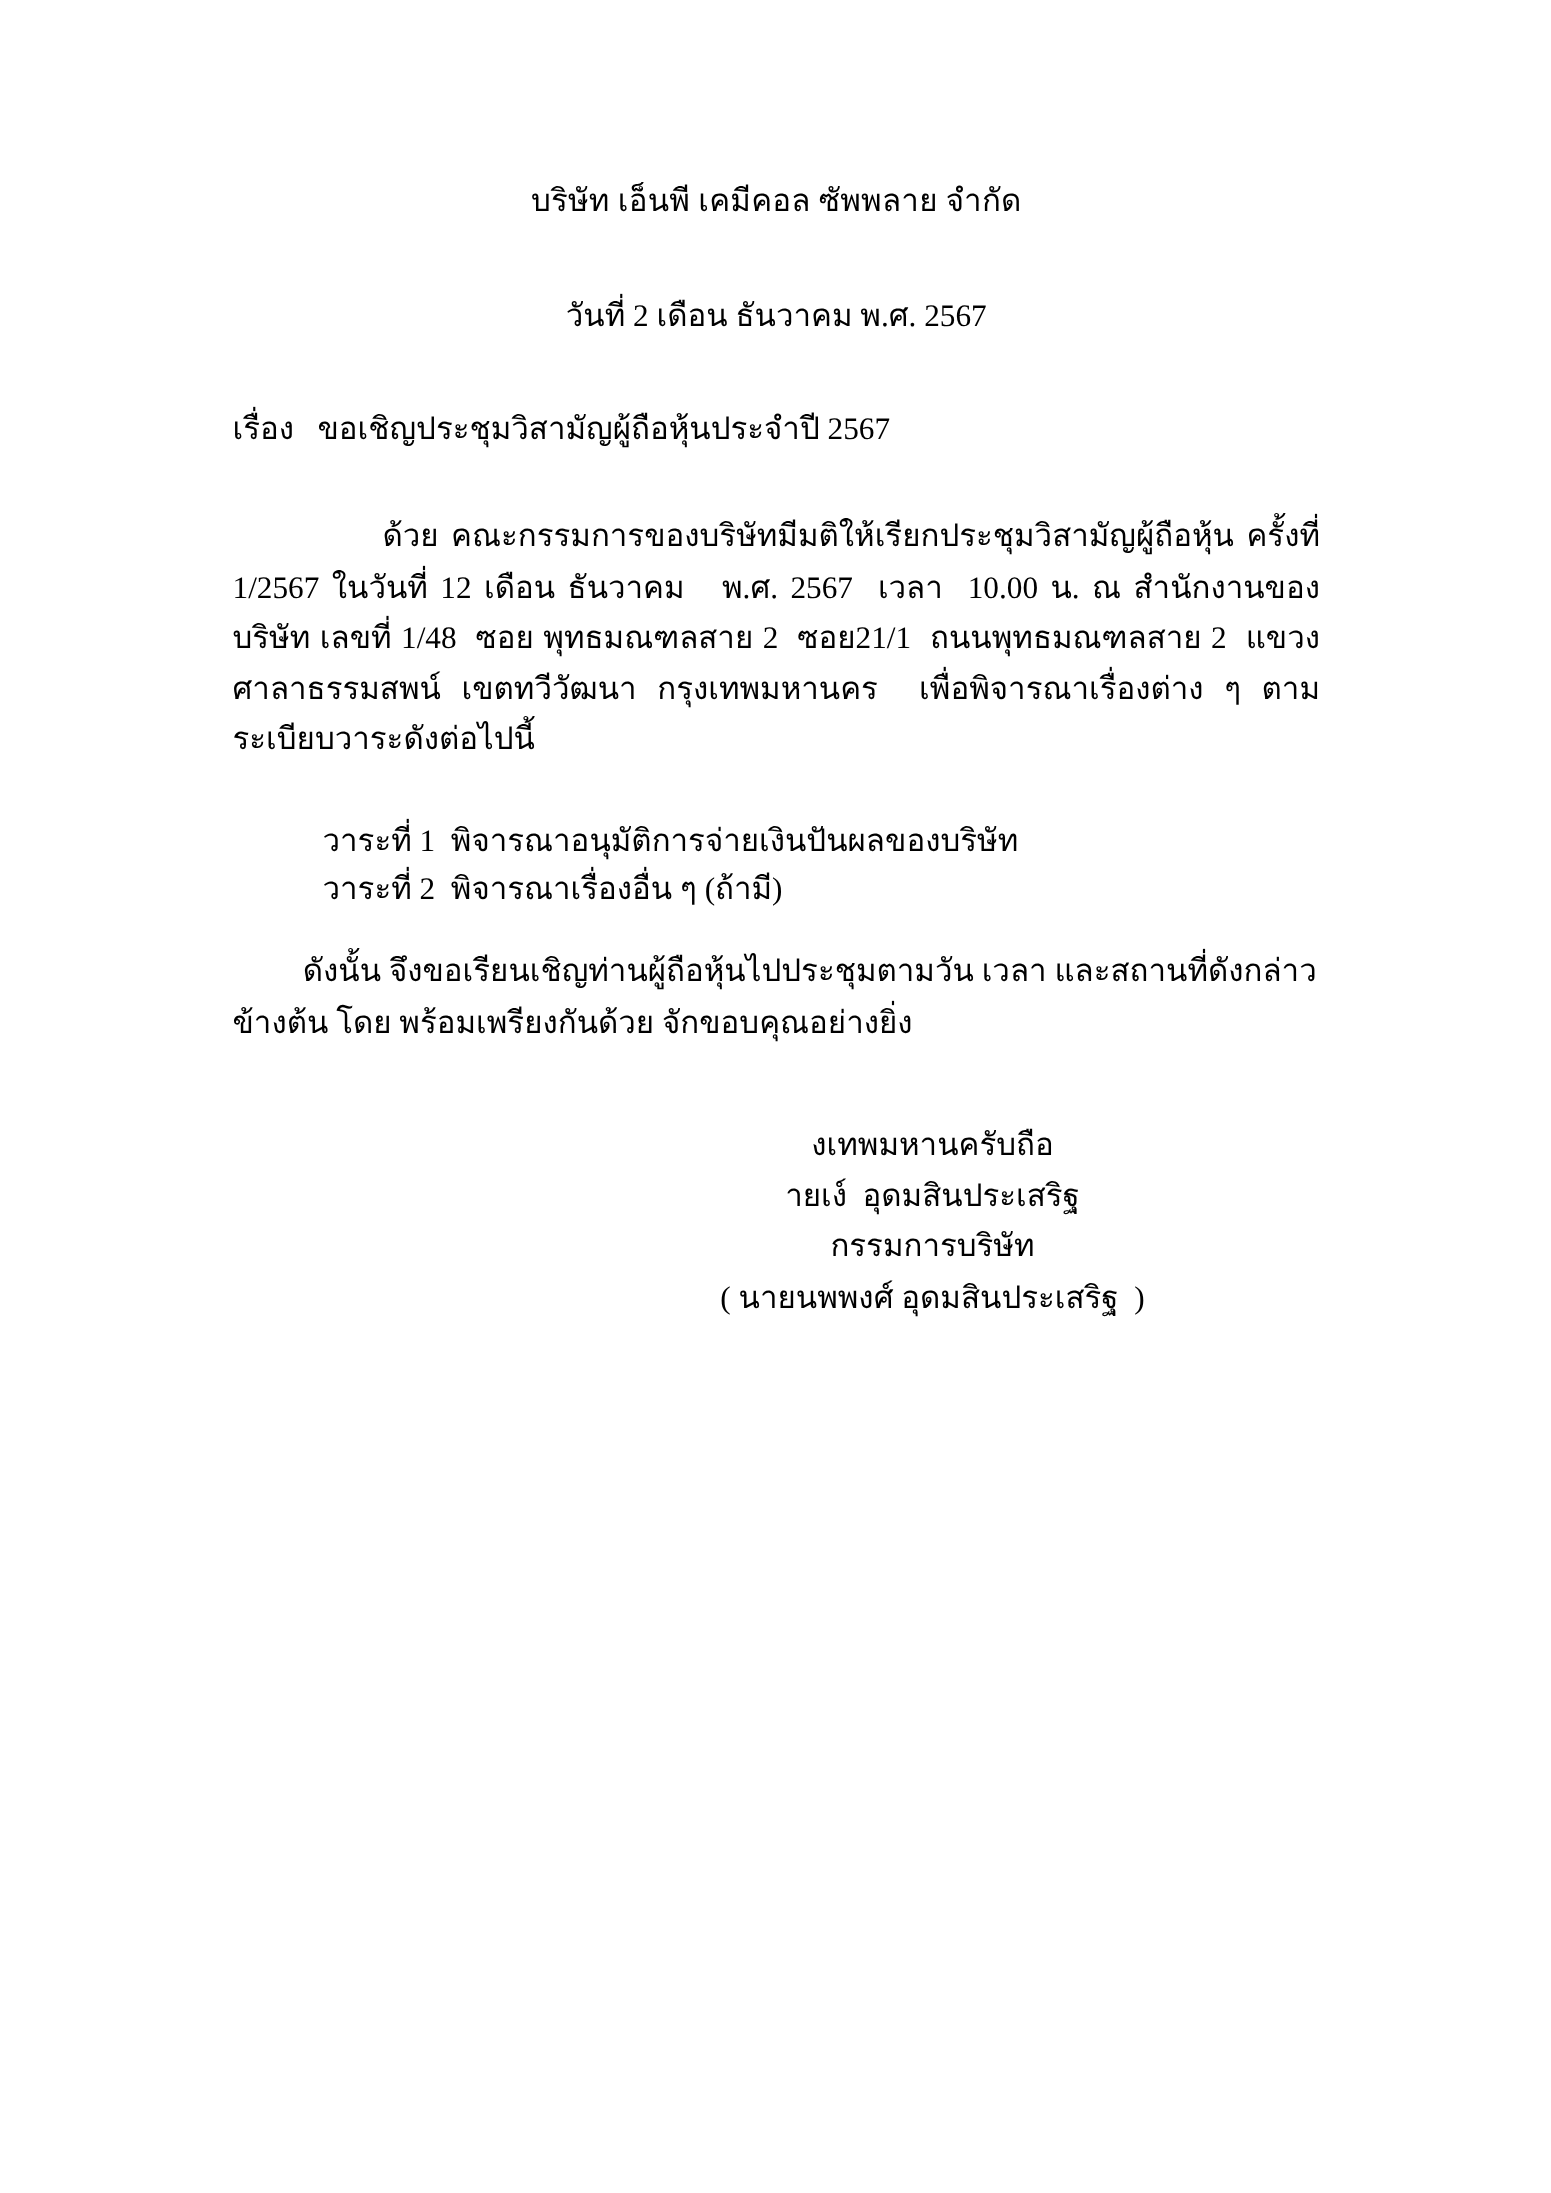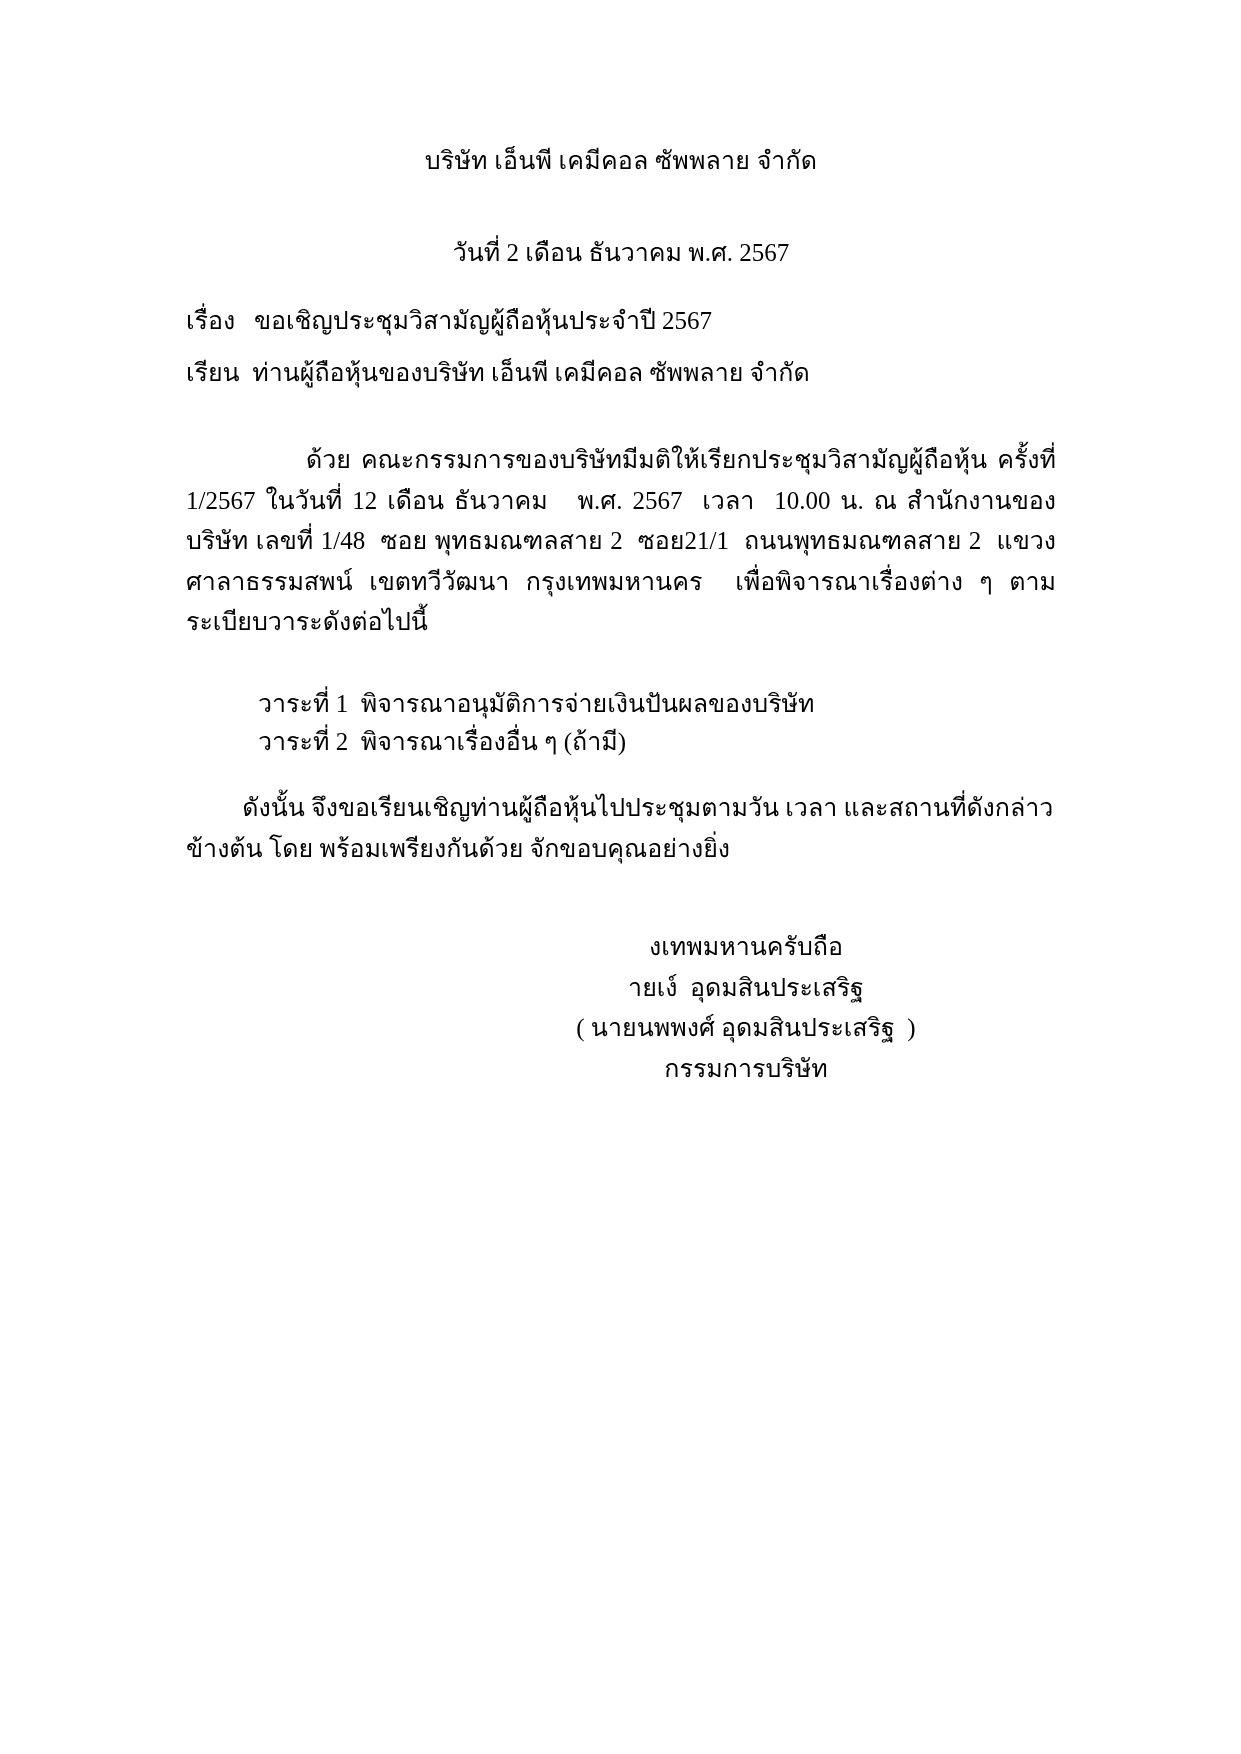"เรื่อง" .subject-block { margin-top: 28px -> 50px }
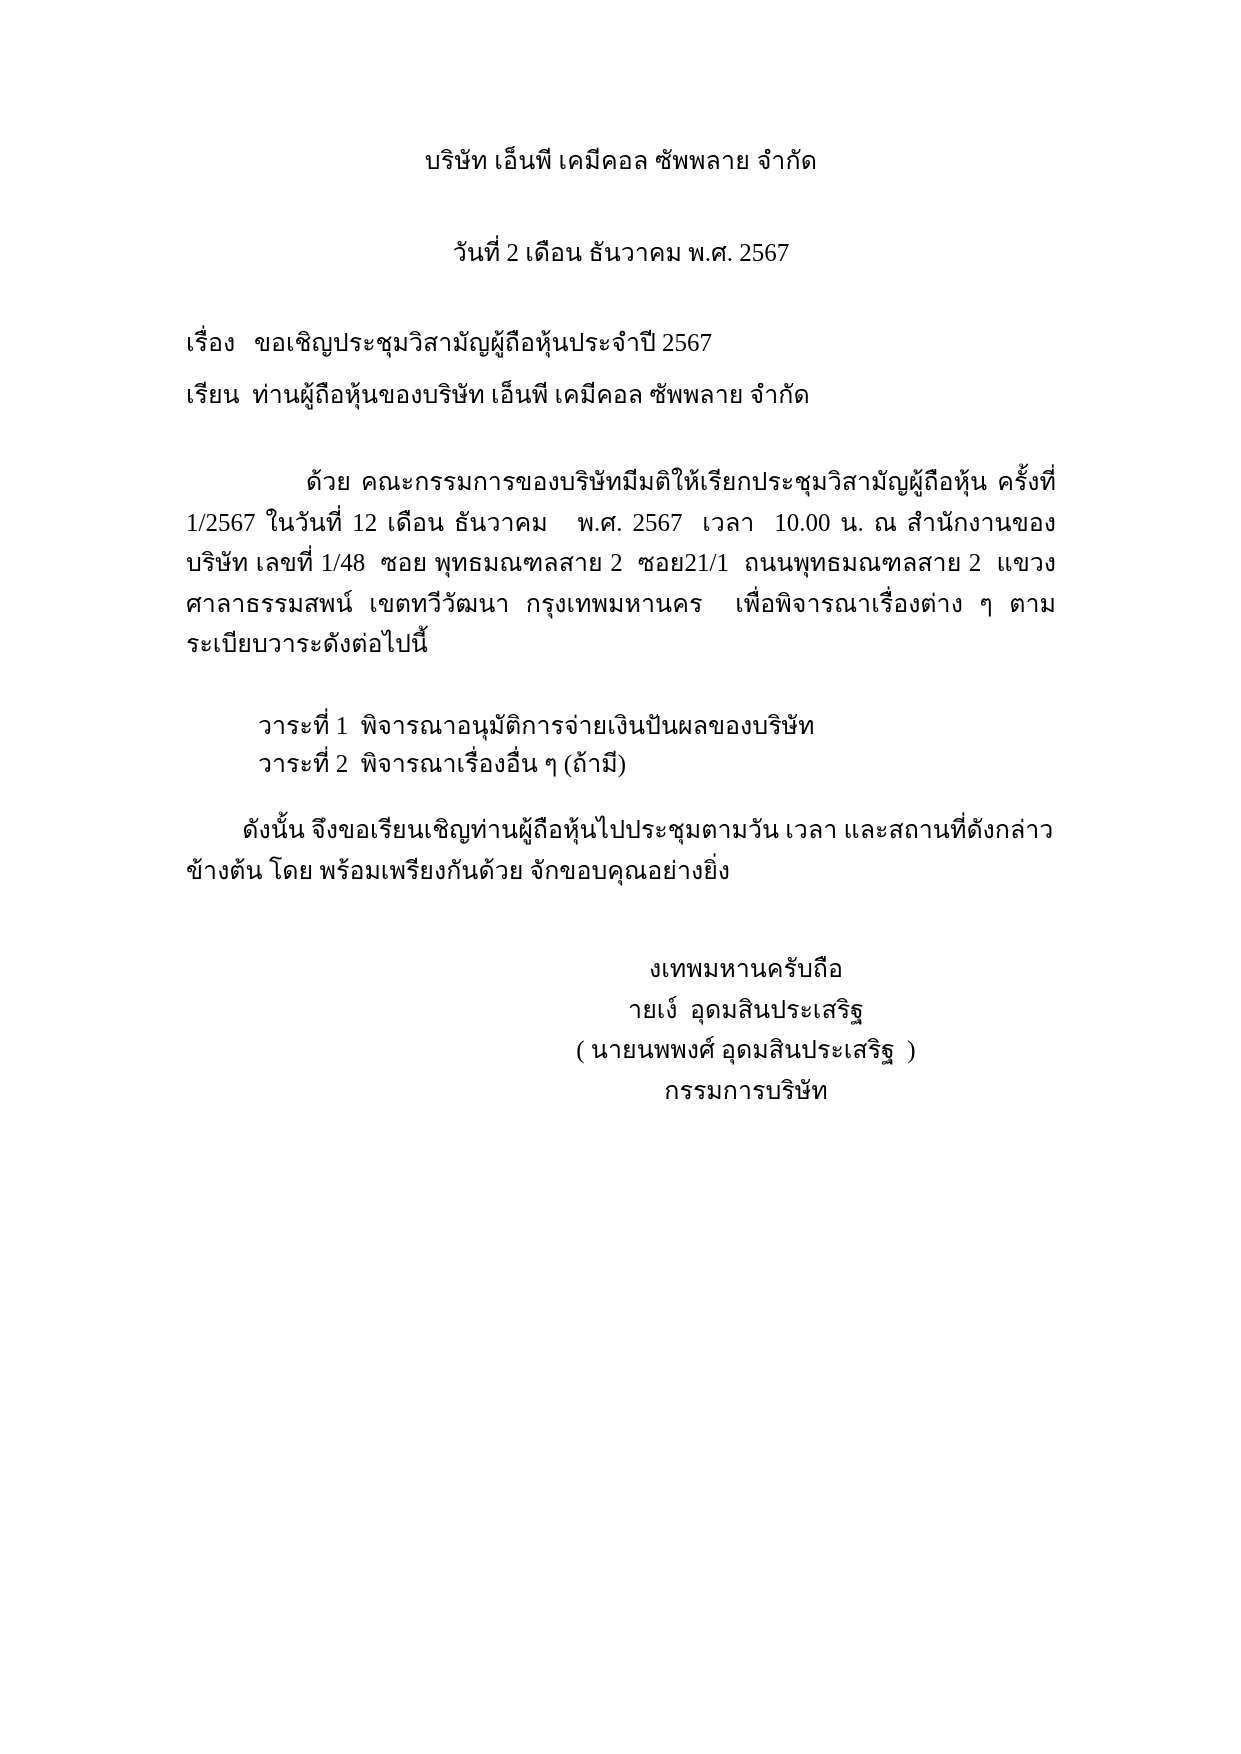"เรียน ท่านผู้ถือหุ้นของบริษัท เอ็นพี" div.subject-line { html: <div>เรียน ท่านผู้ถือหุ้นของบริษัท เอ็นพี เคมีคอล ซัพพลาย จำกัด</div> -> none }
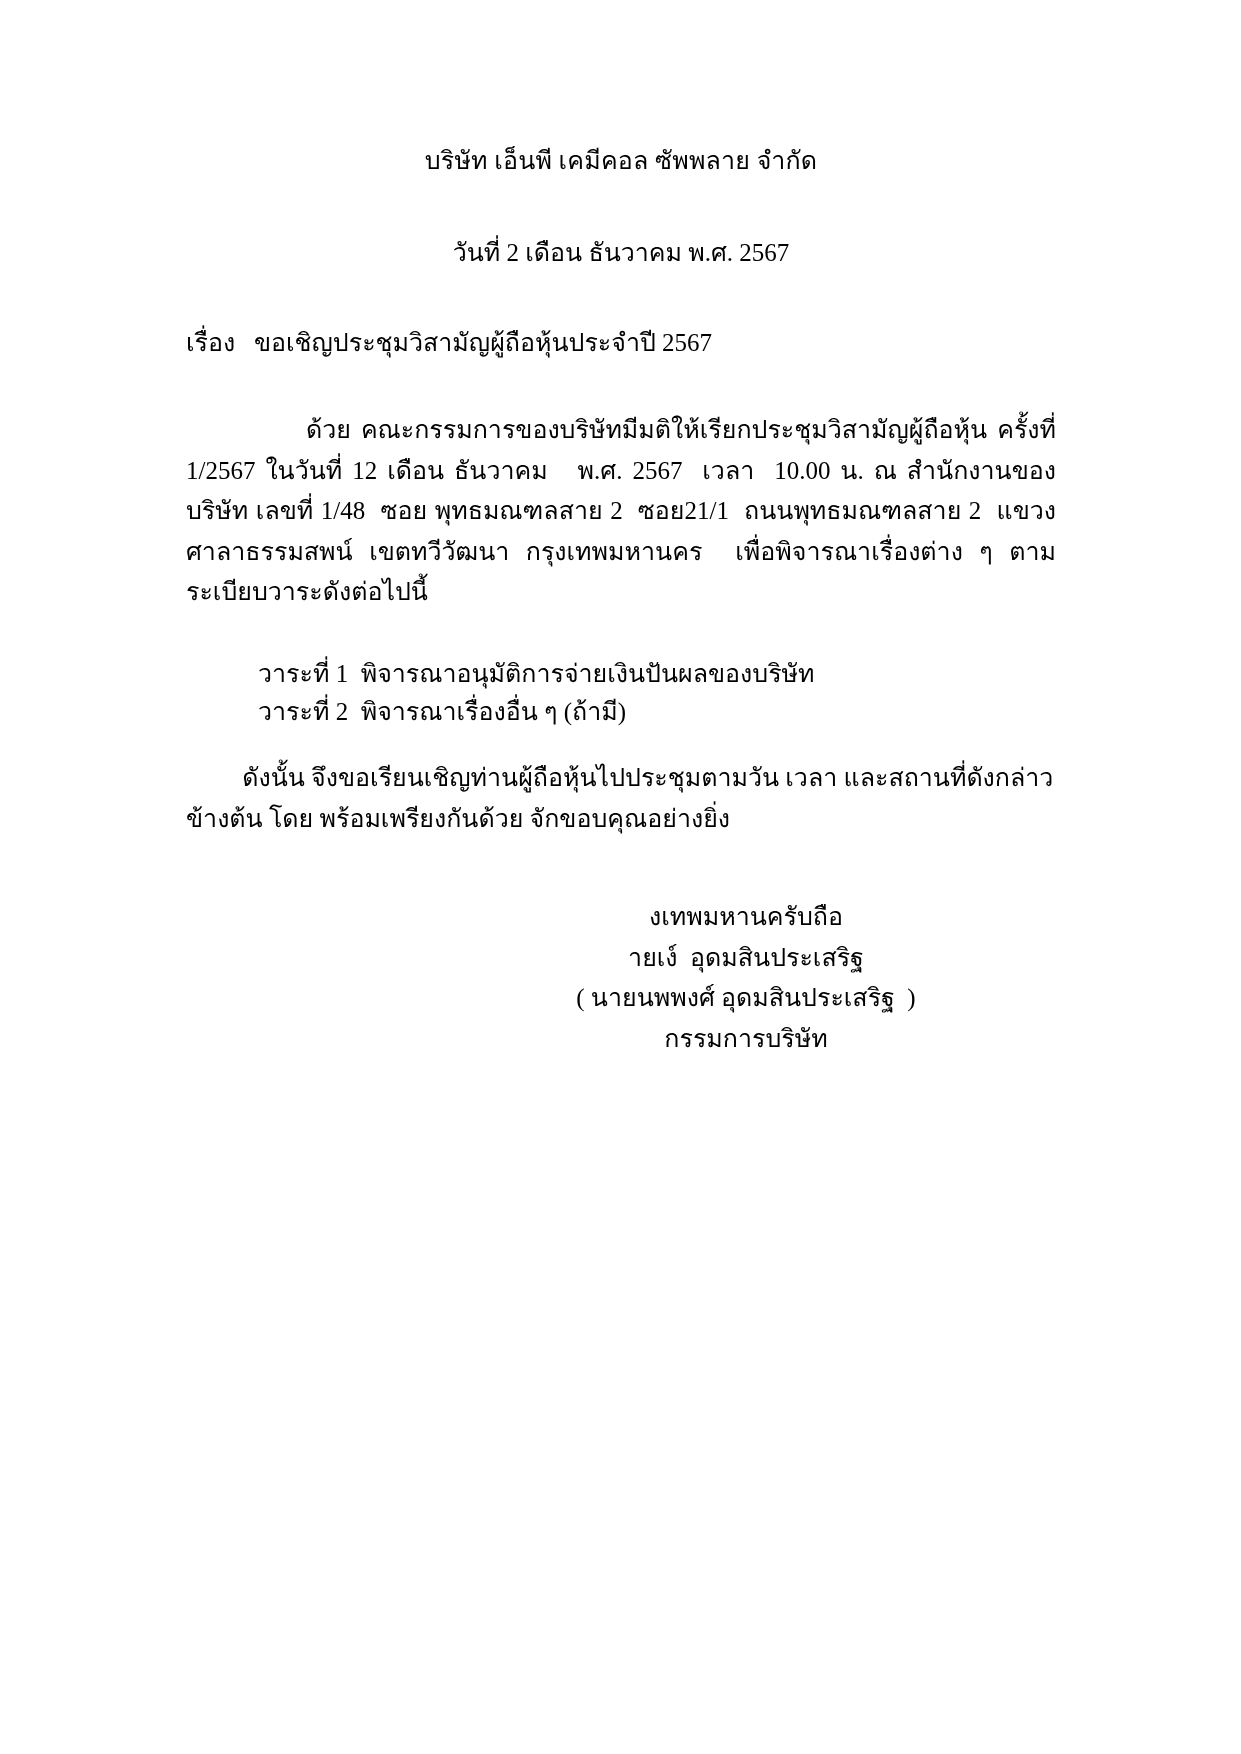"( นายนพพงศ์ อุดมสินประเสริฐ )" div.sig-line { order: before "กรรมการบริษัท" -> after "กรรมการบริษัท" }
